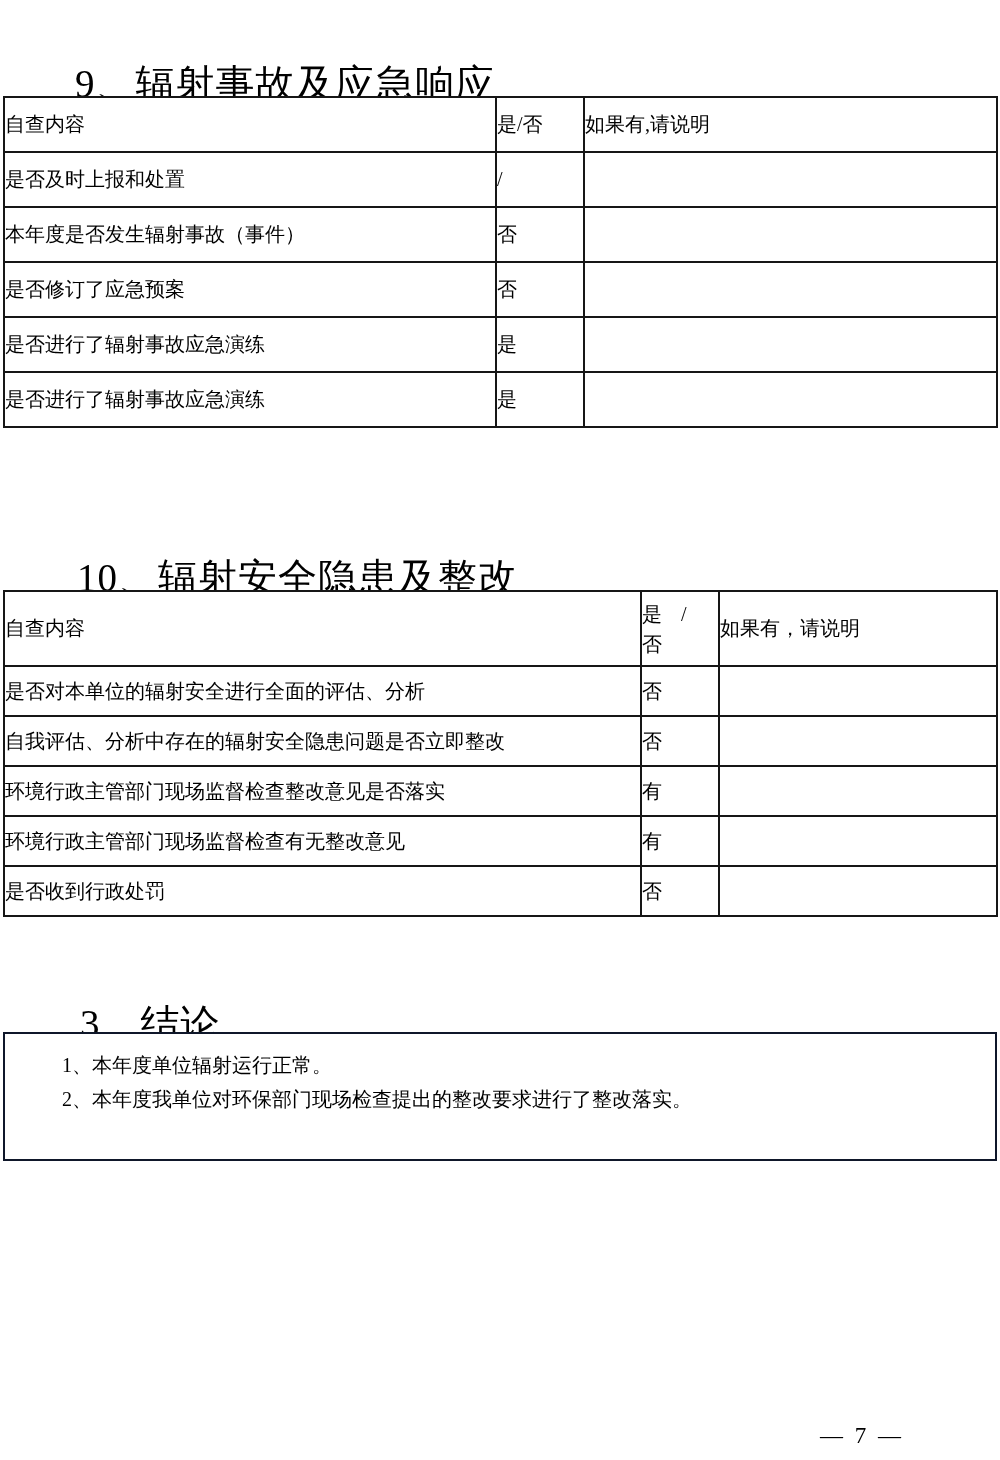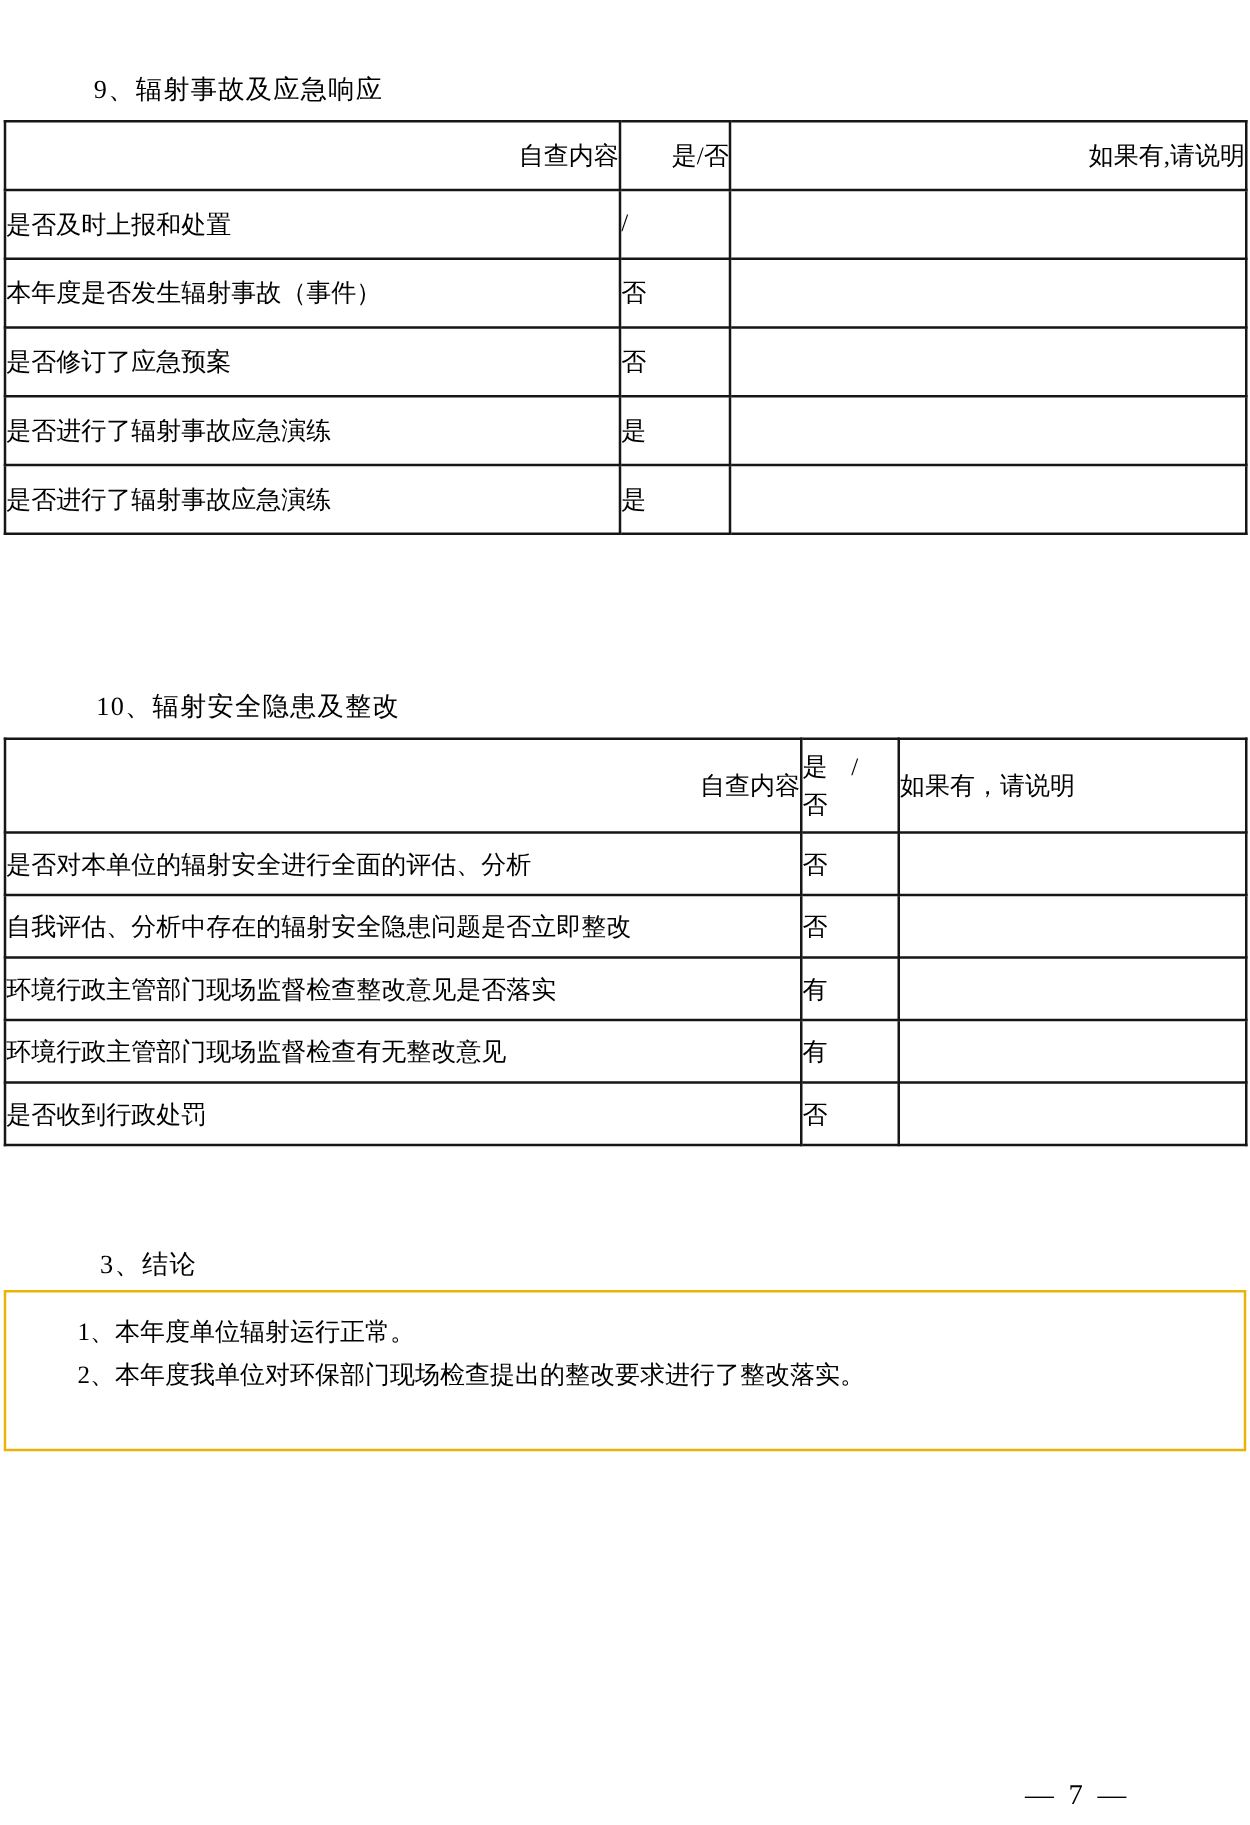"9、辐射事故及应急响应" .sec-title { font-size: 21px -> 39px }
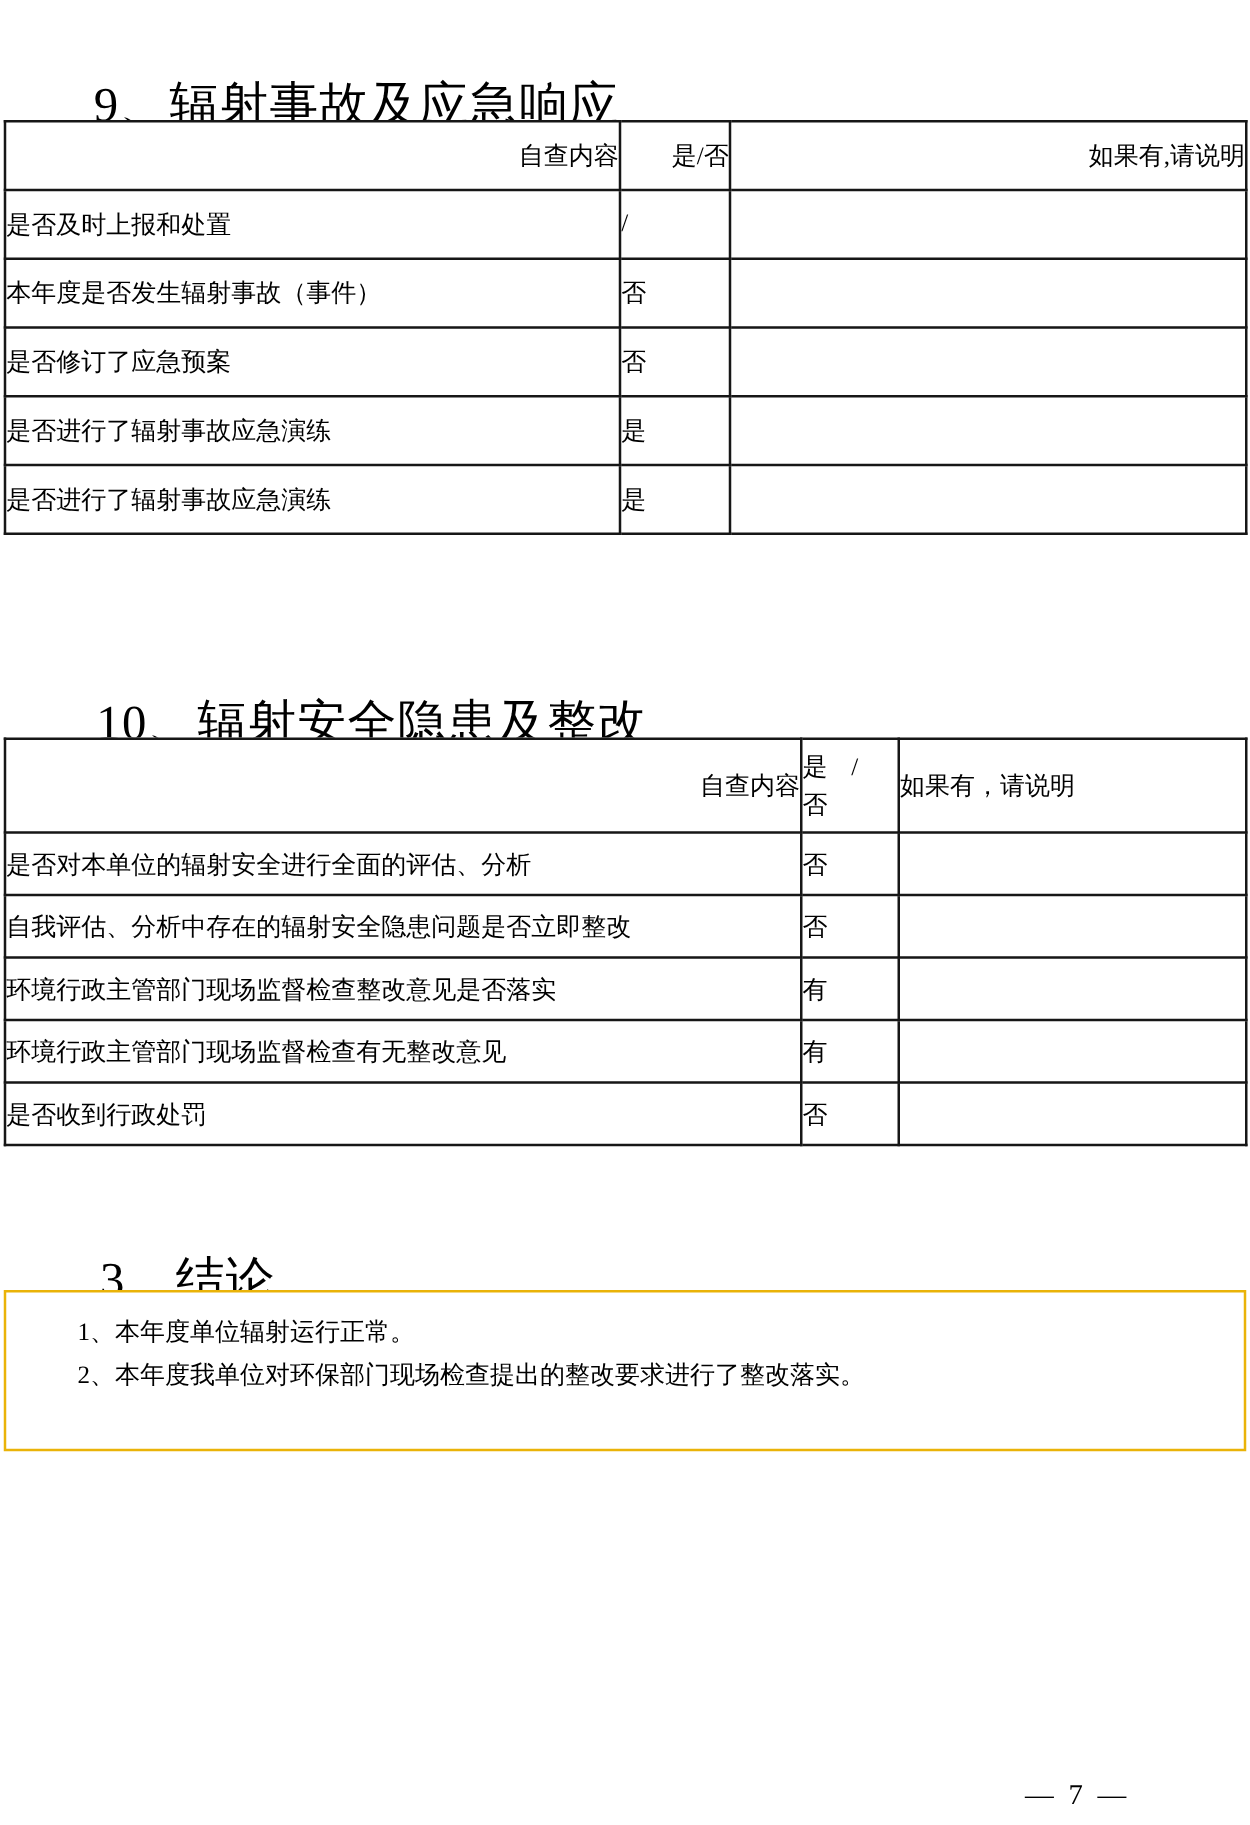"自查内容" .h-center { text-align: right -> left }
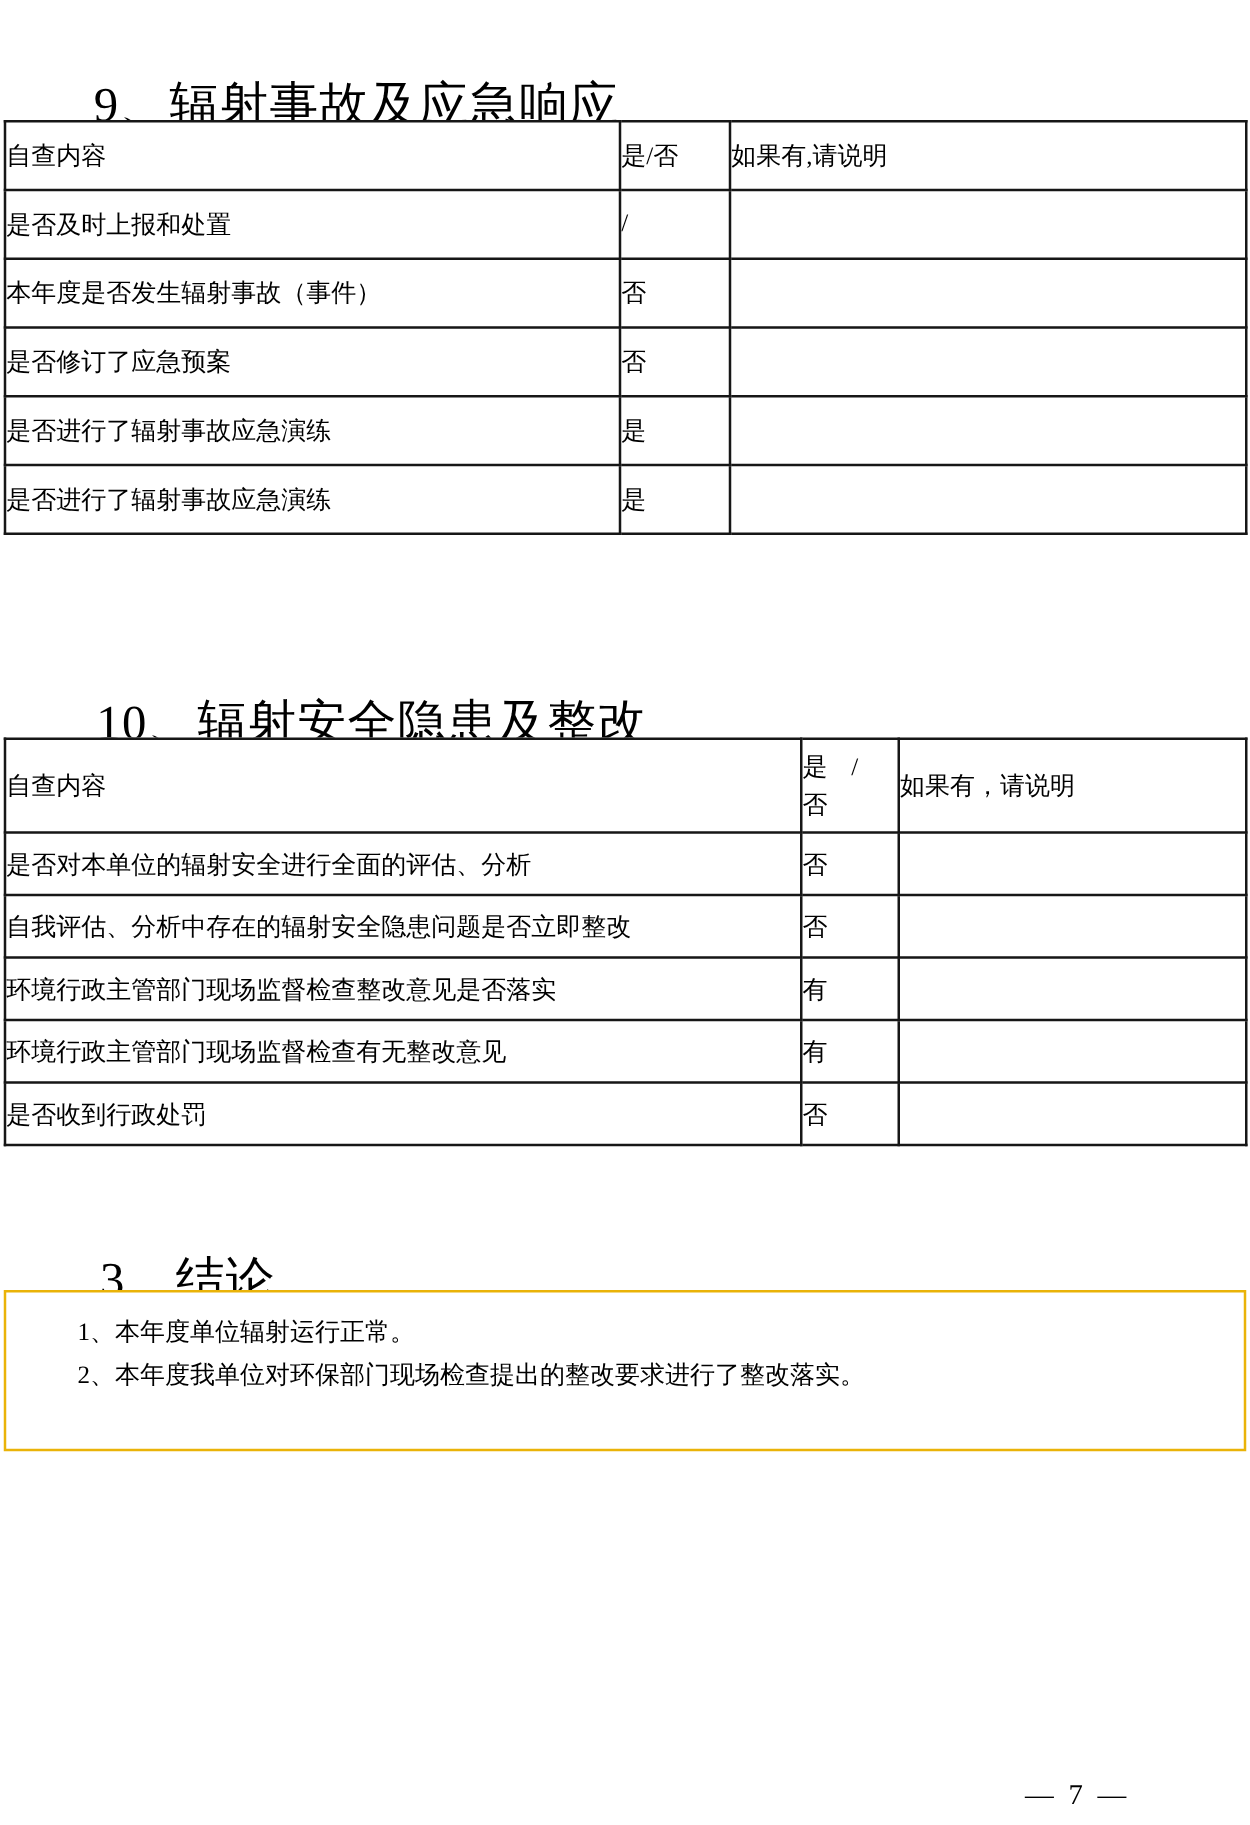"1、本年度单位辐射运行正常。" .concl-box { border: 2px solid #eab308 -> 2px solid #0f172a }
